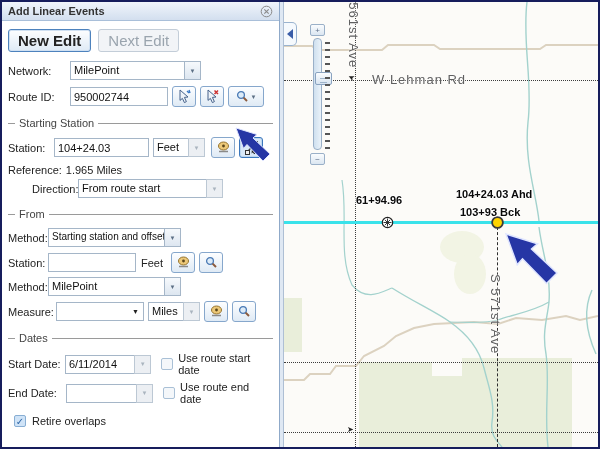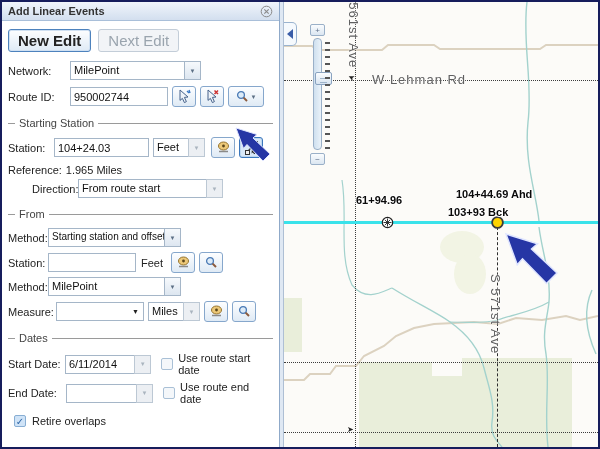"104+44.69 Ahd" span.map-label { text: 104+44.69 -> 104+24.03 }
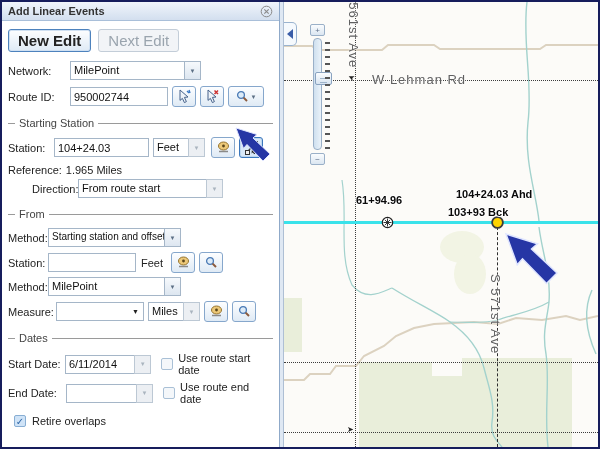"103+93 Bck" span.map-label { left: 164px -> 176px }
